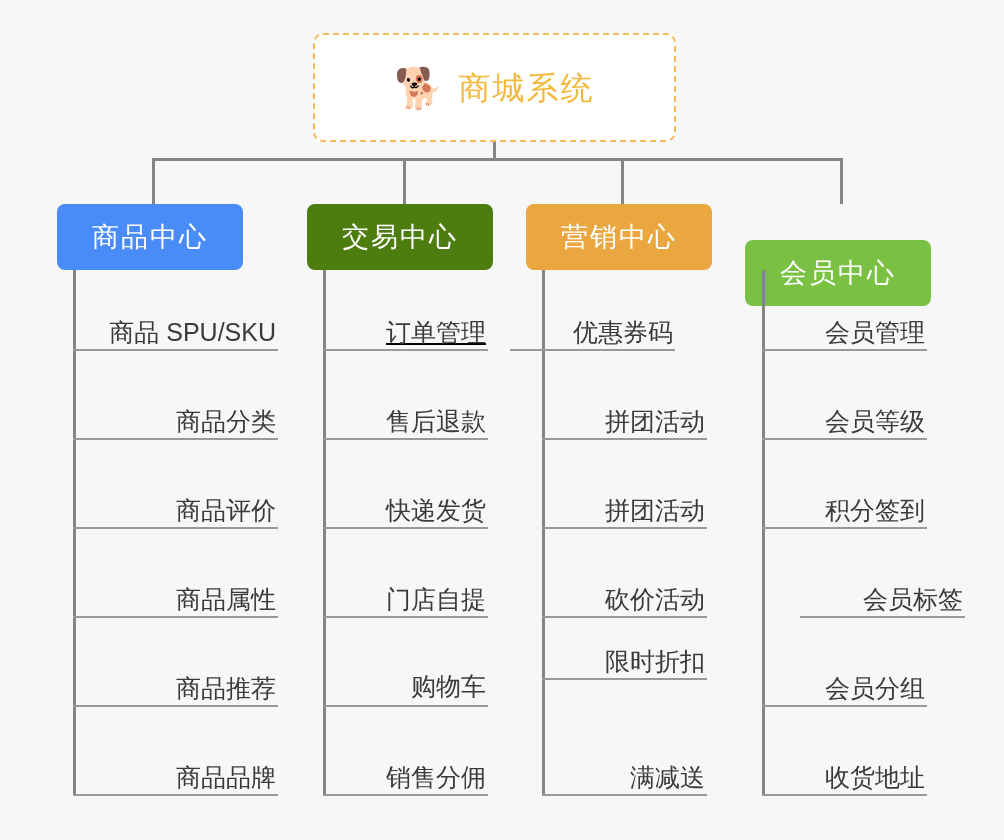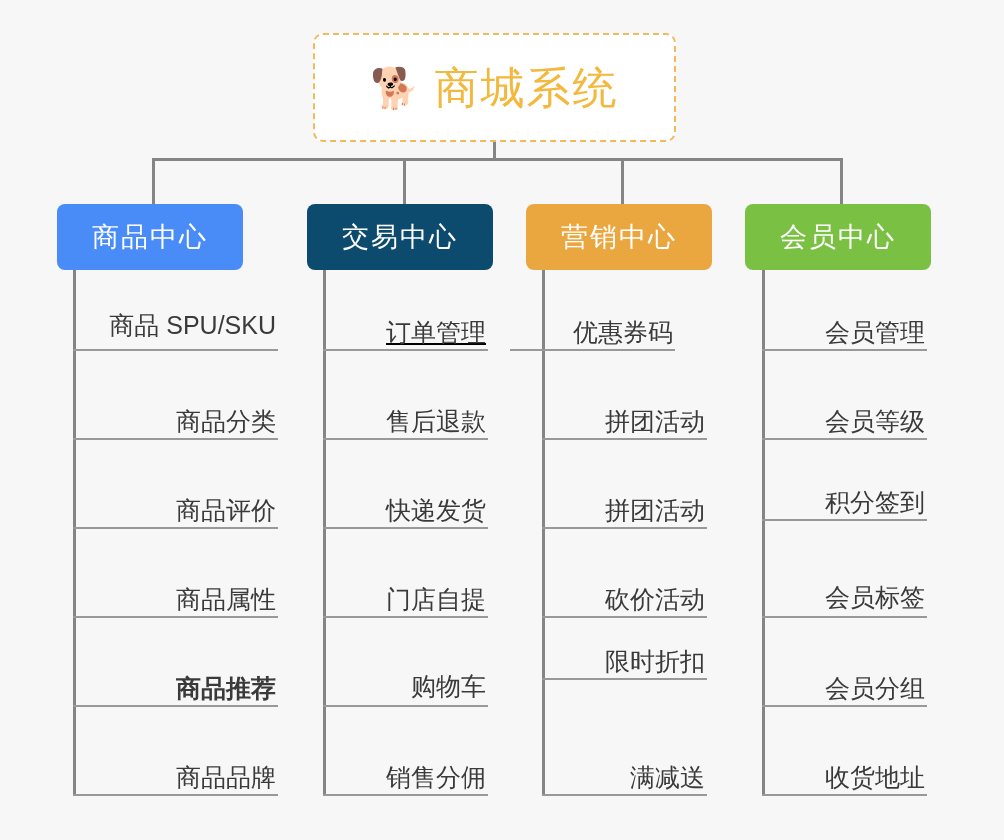"商城系统" .root-title { font-size: 44px -> 32px }
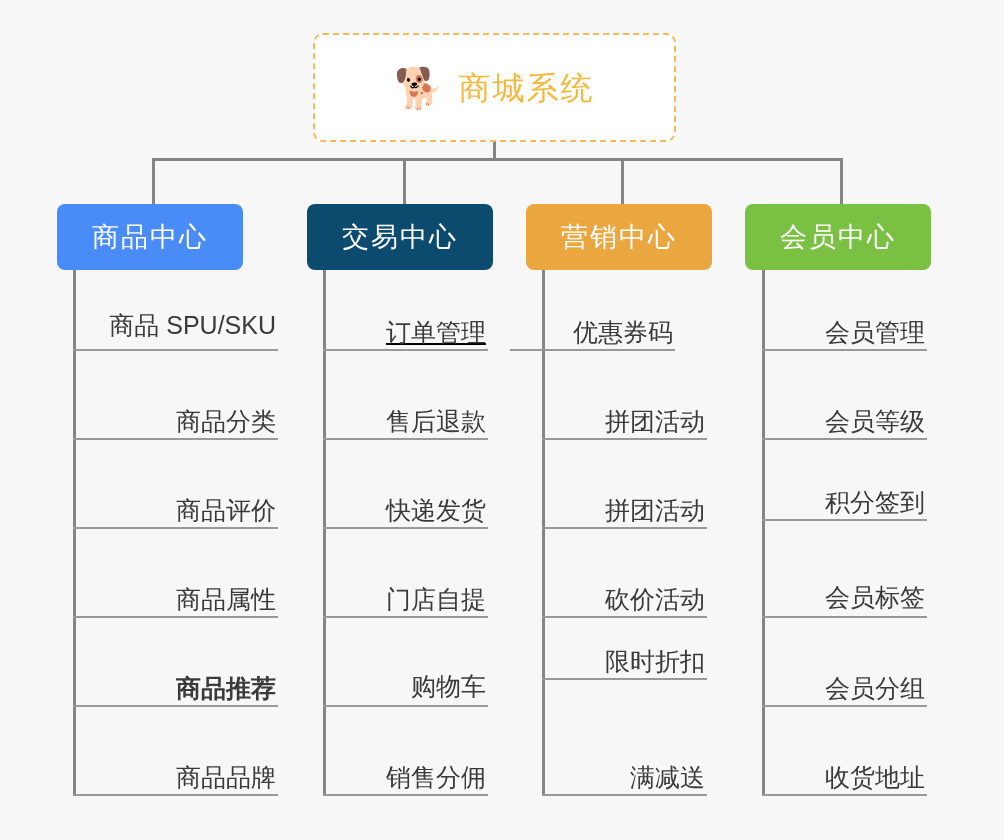"交易中心" div.branch-head { background: #0c4a6e -> #4d7c0f }
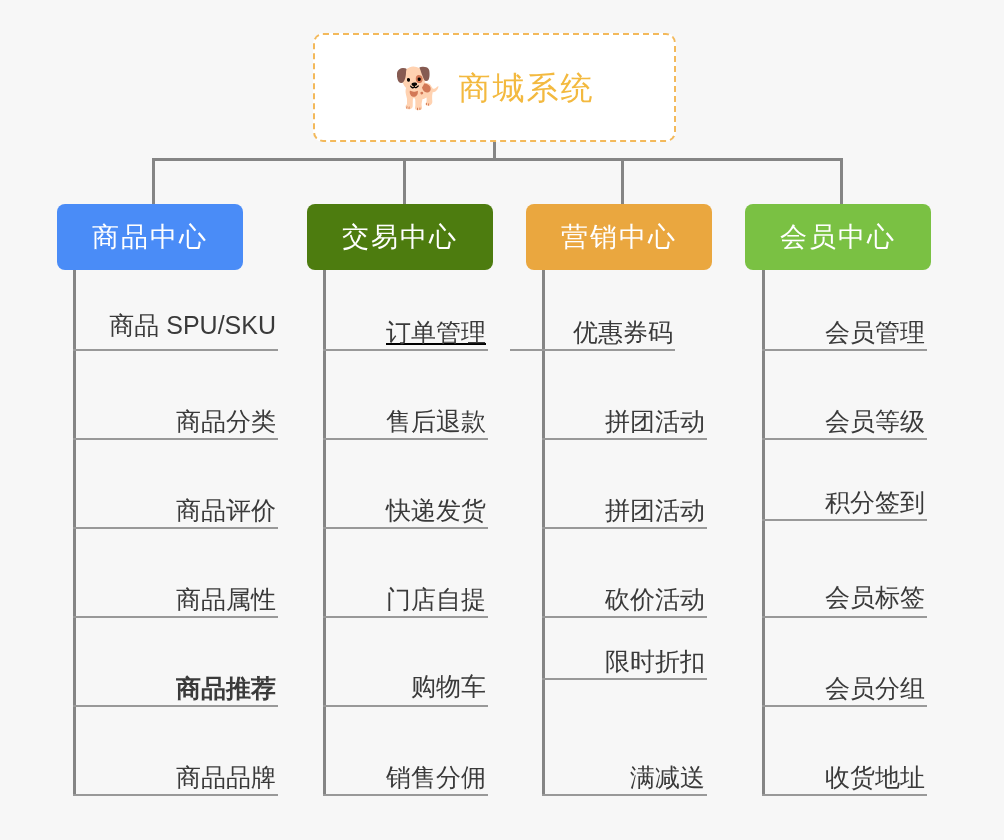"会员中心" div.branch-head { margin-top: none -> 36px }
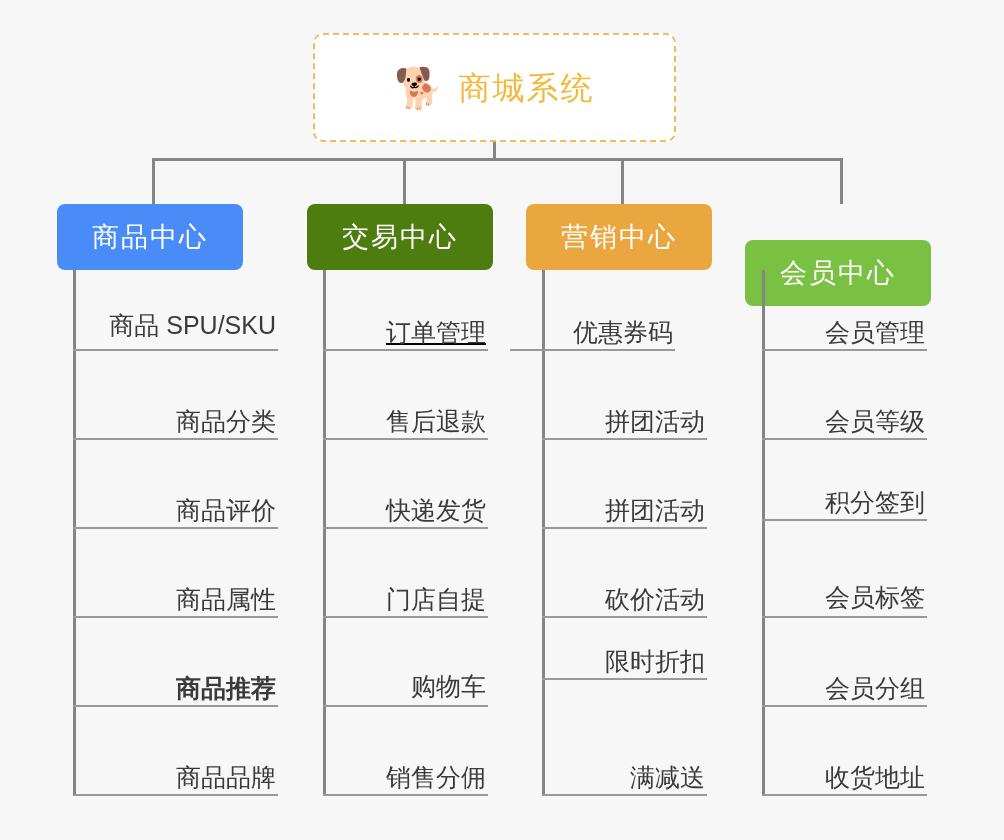"商品 SPU/SKU" div.leaf { align-items: center -> none }
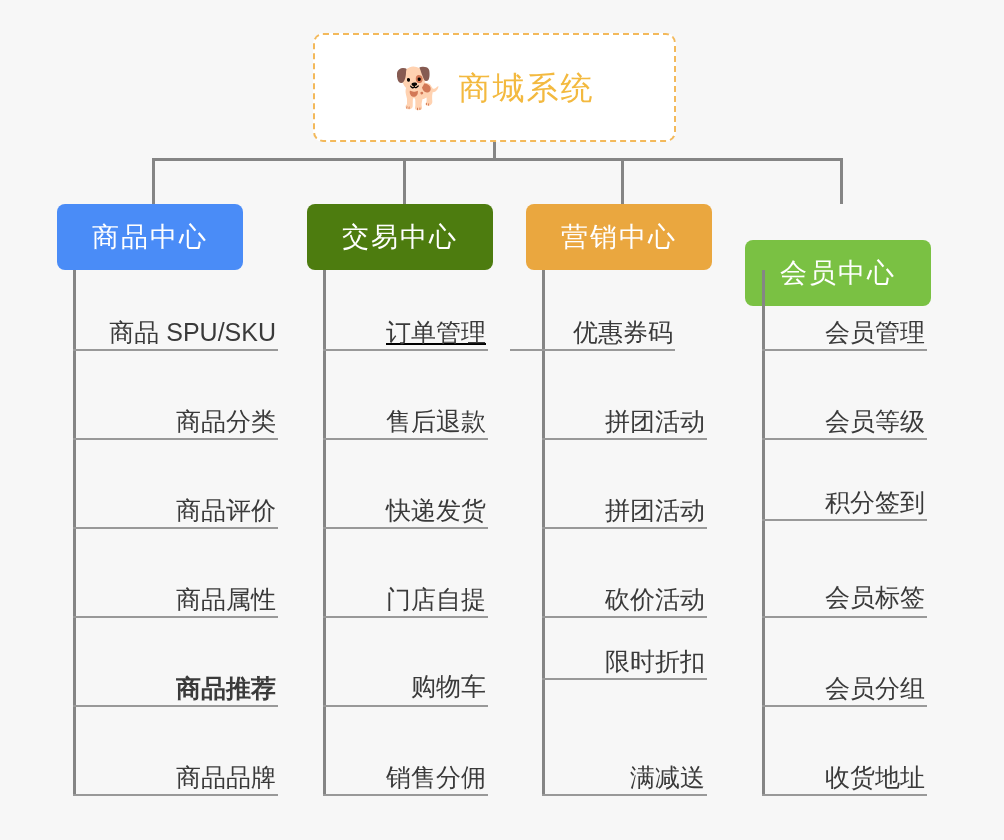"积分签到" div.leaf { top: 317px -> 325px }
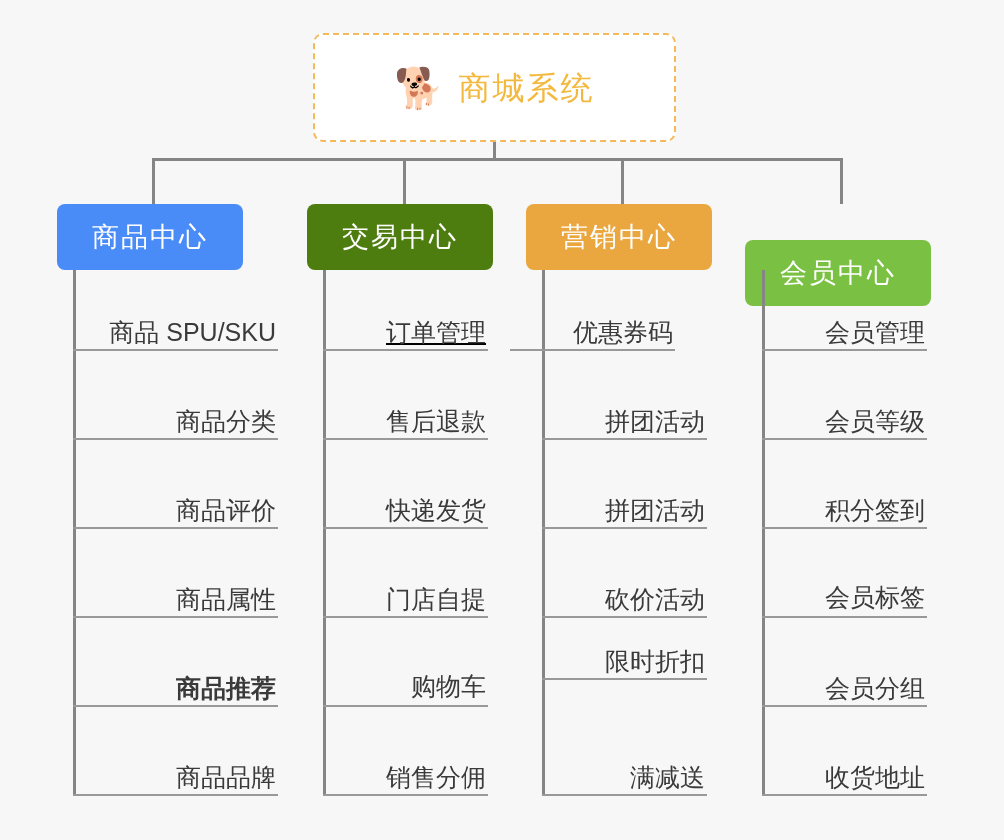"会员标签" div.leaf { font-family: Liberation Mono, monospace -> none; left: 762px -> 800px }
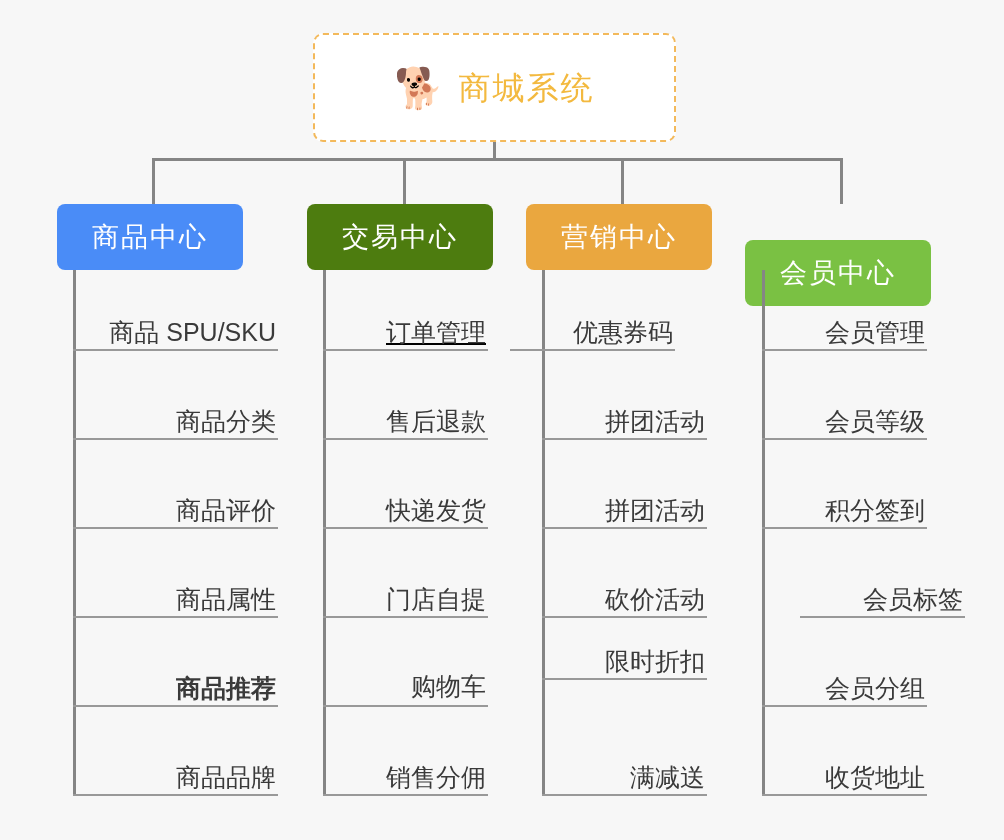"商品推荐" div.leaf { font-weight: bold -> none }
